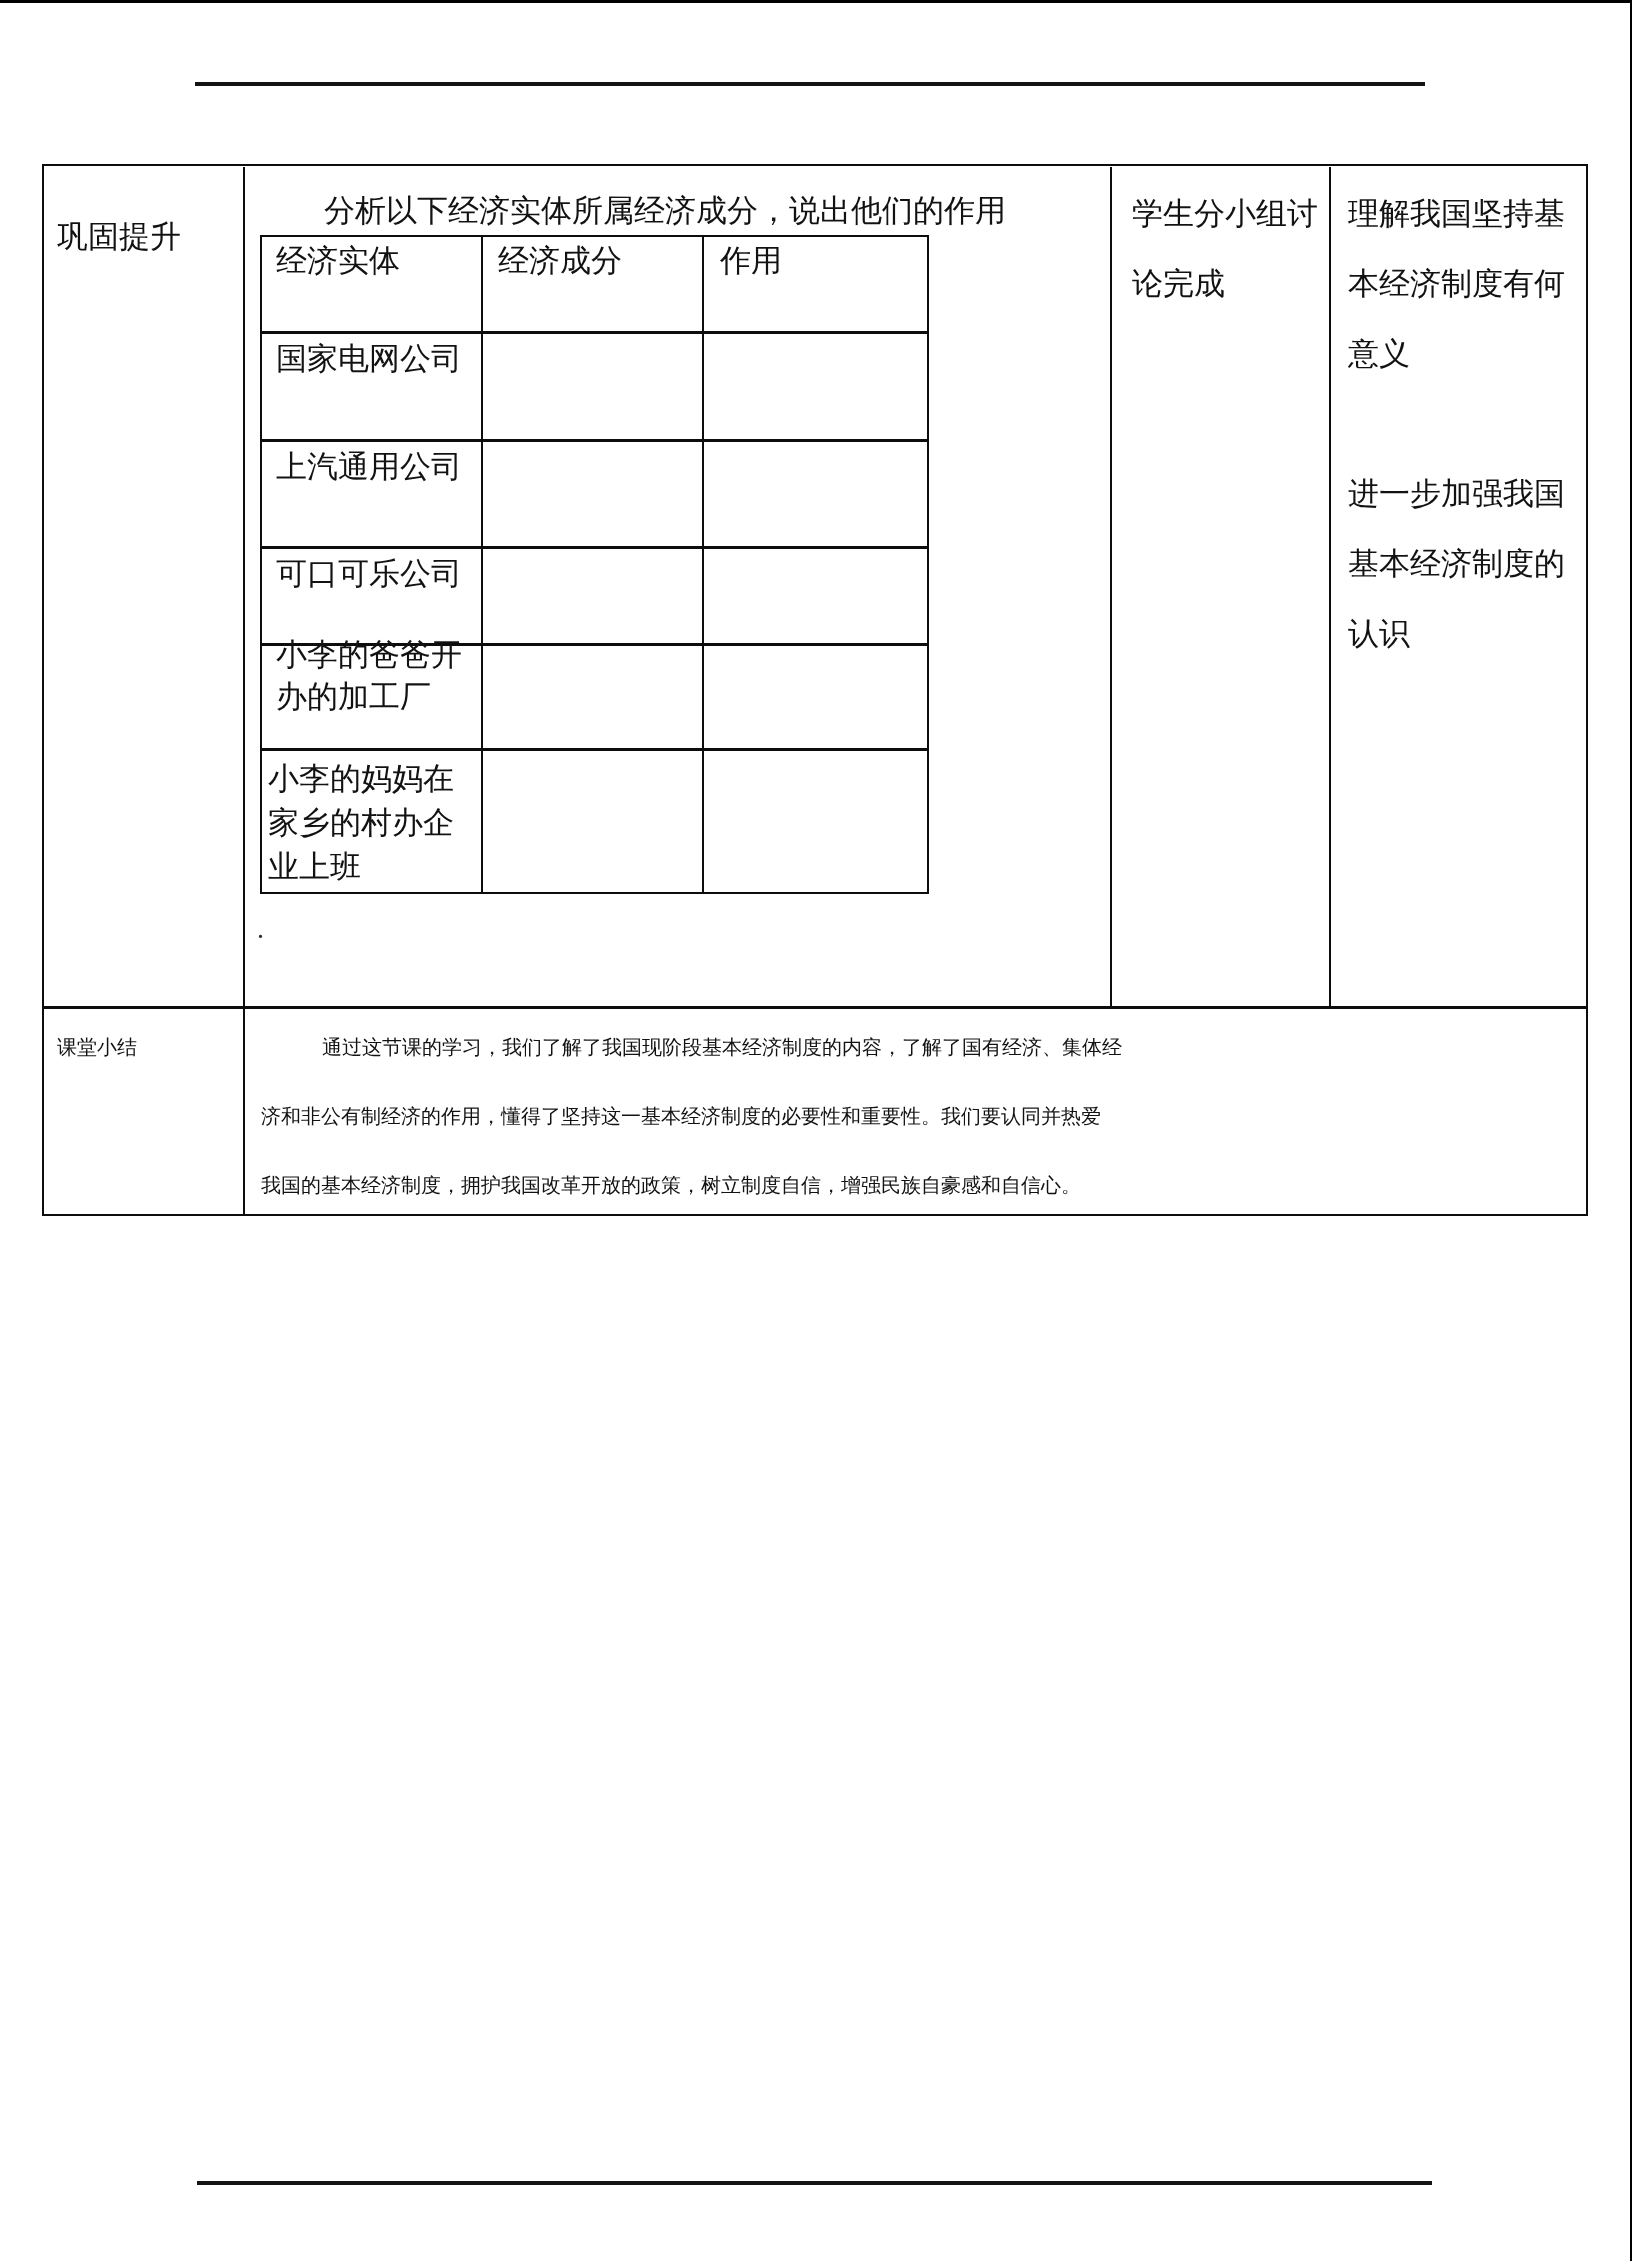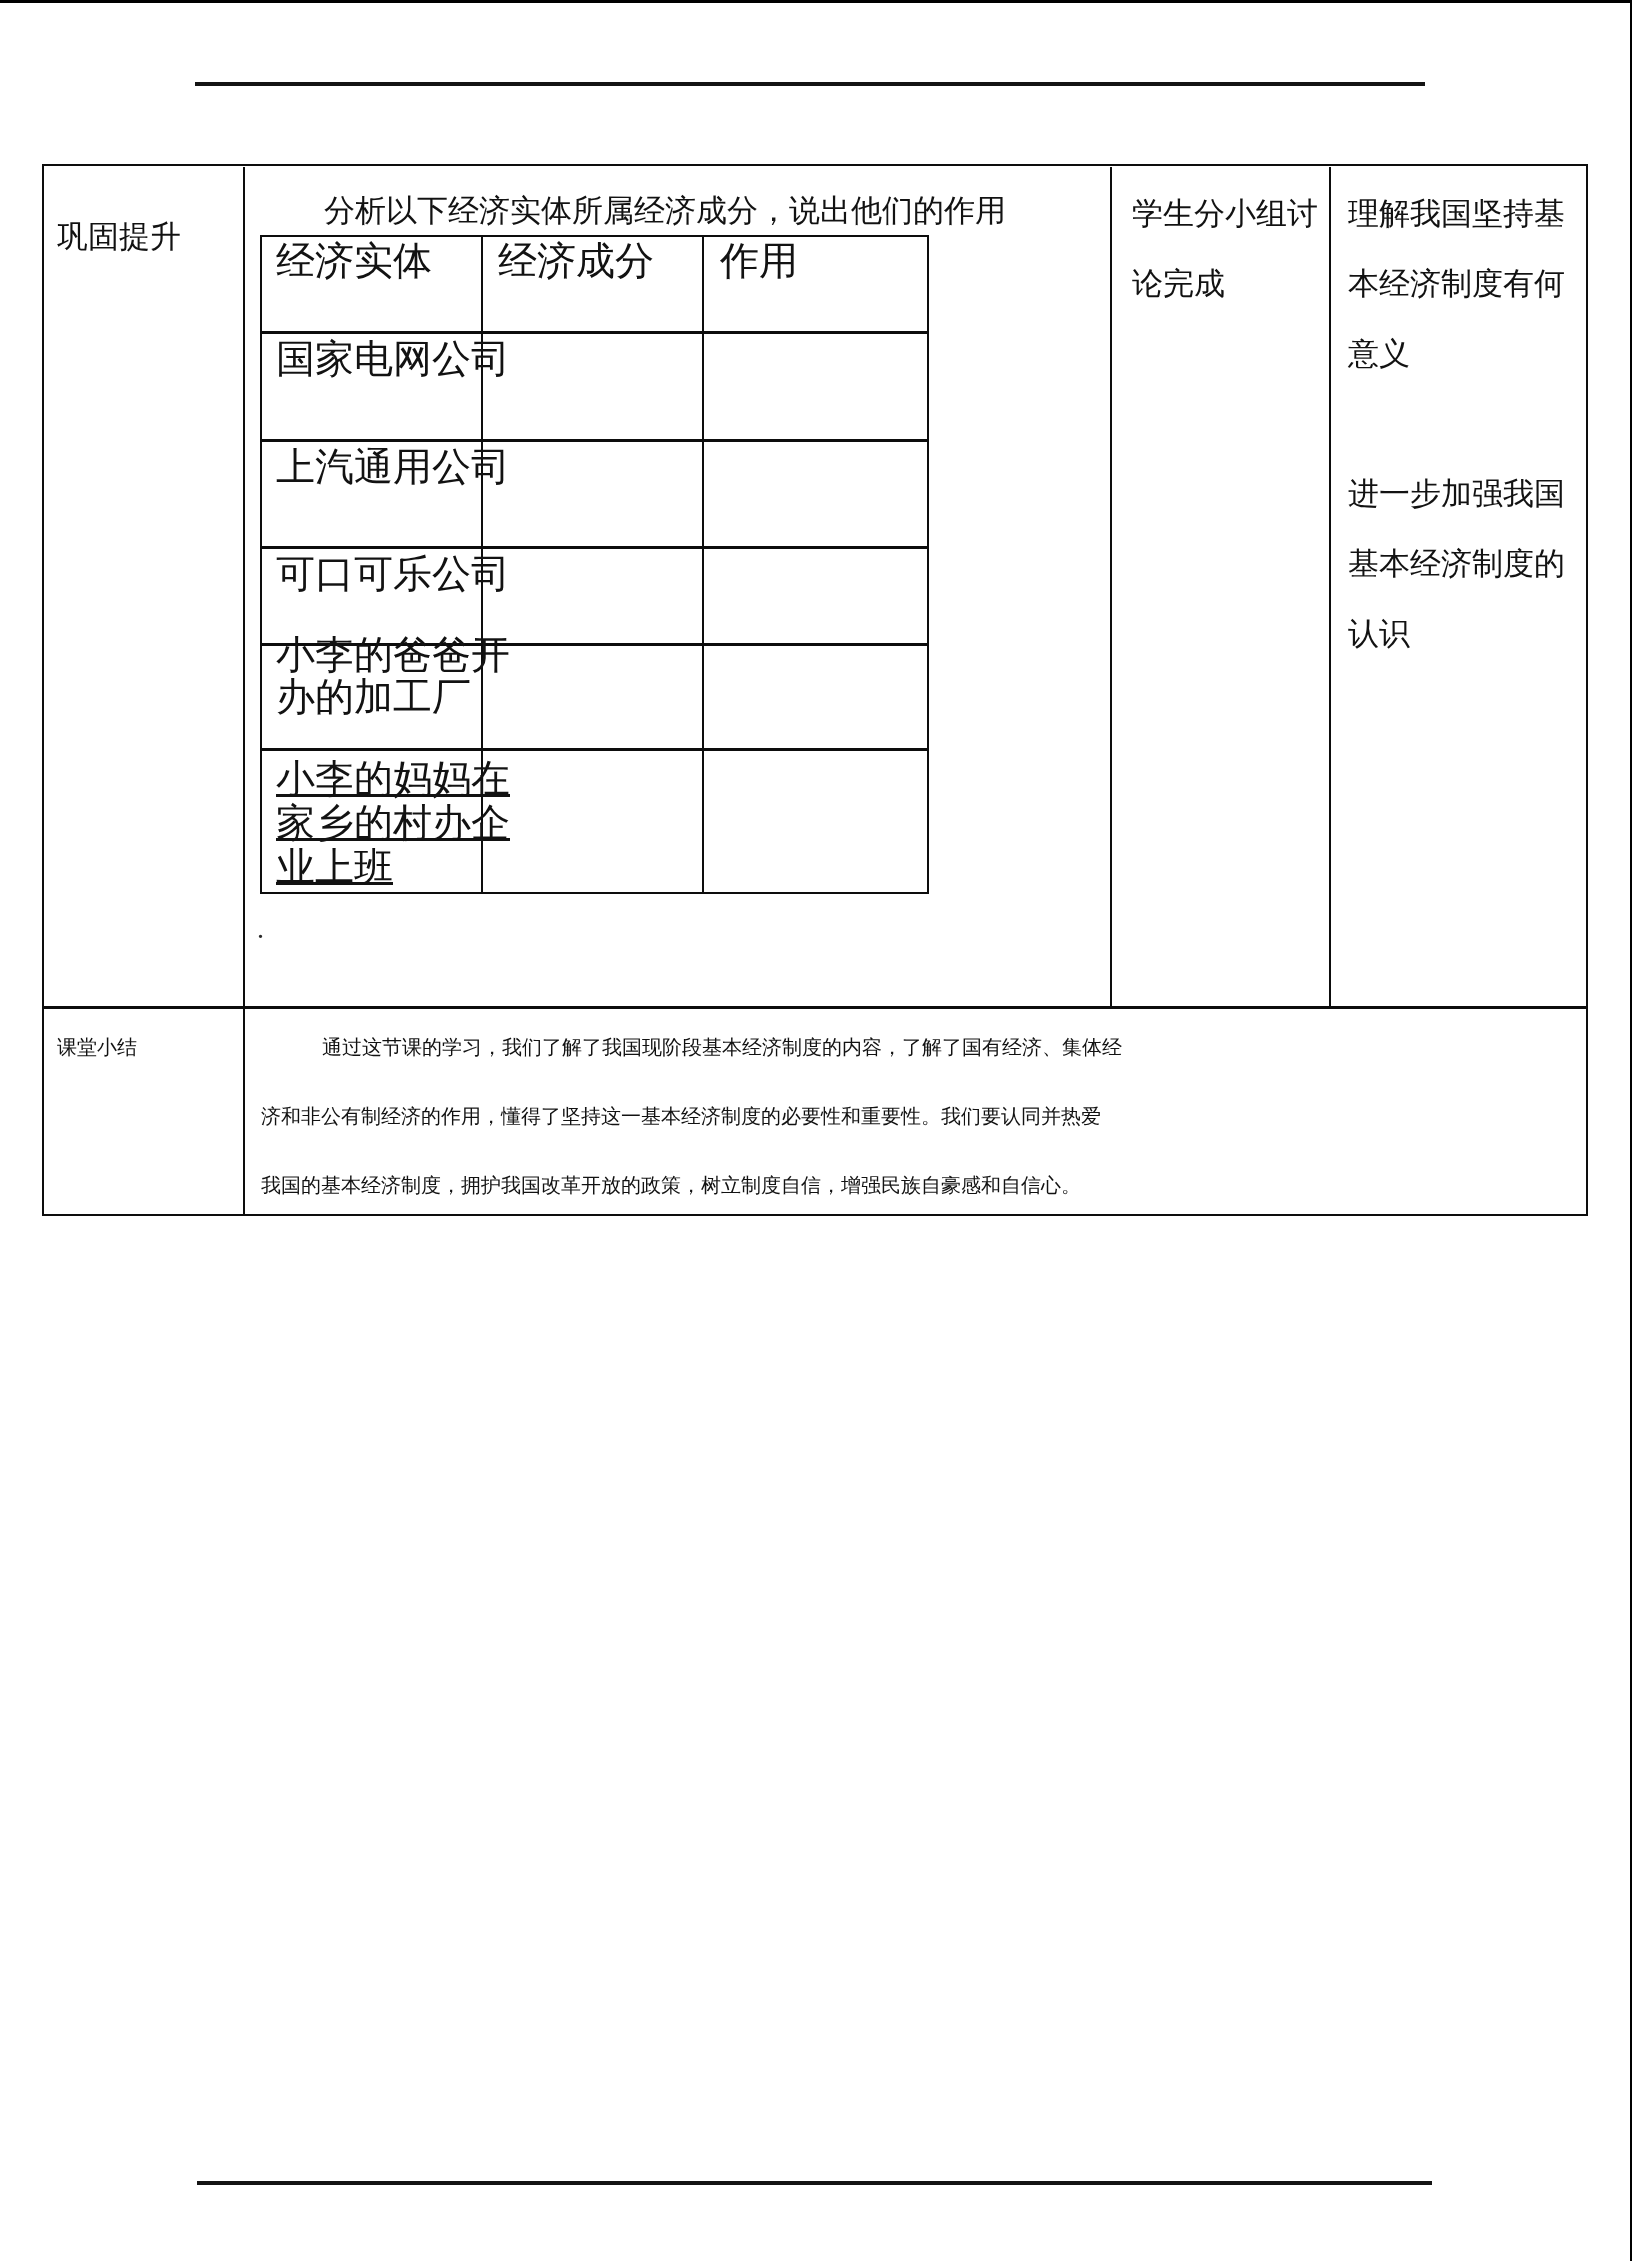"经济实体" .cell-txt { font-size: 39px -> 31px }
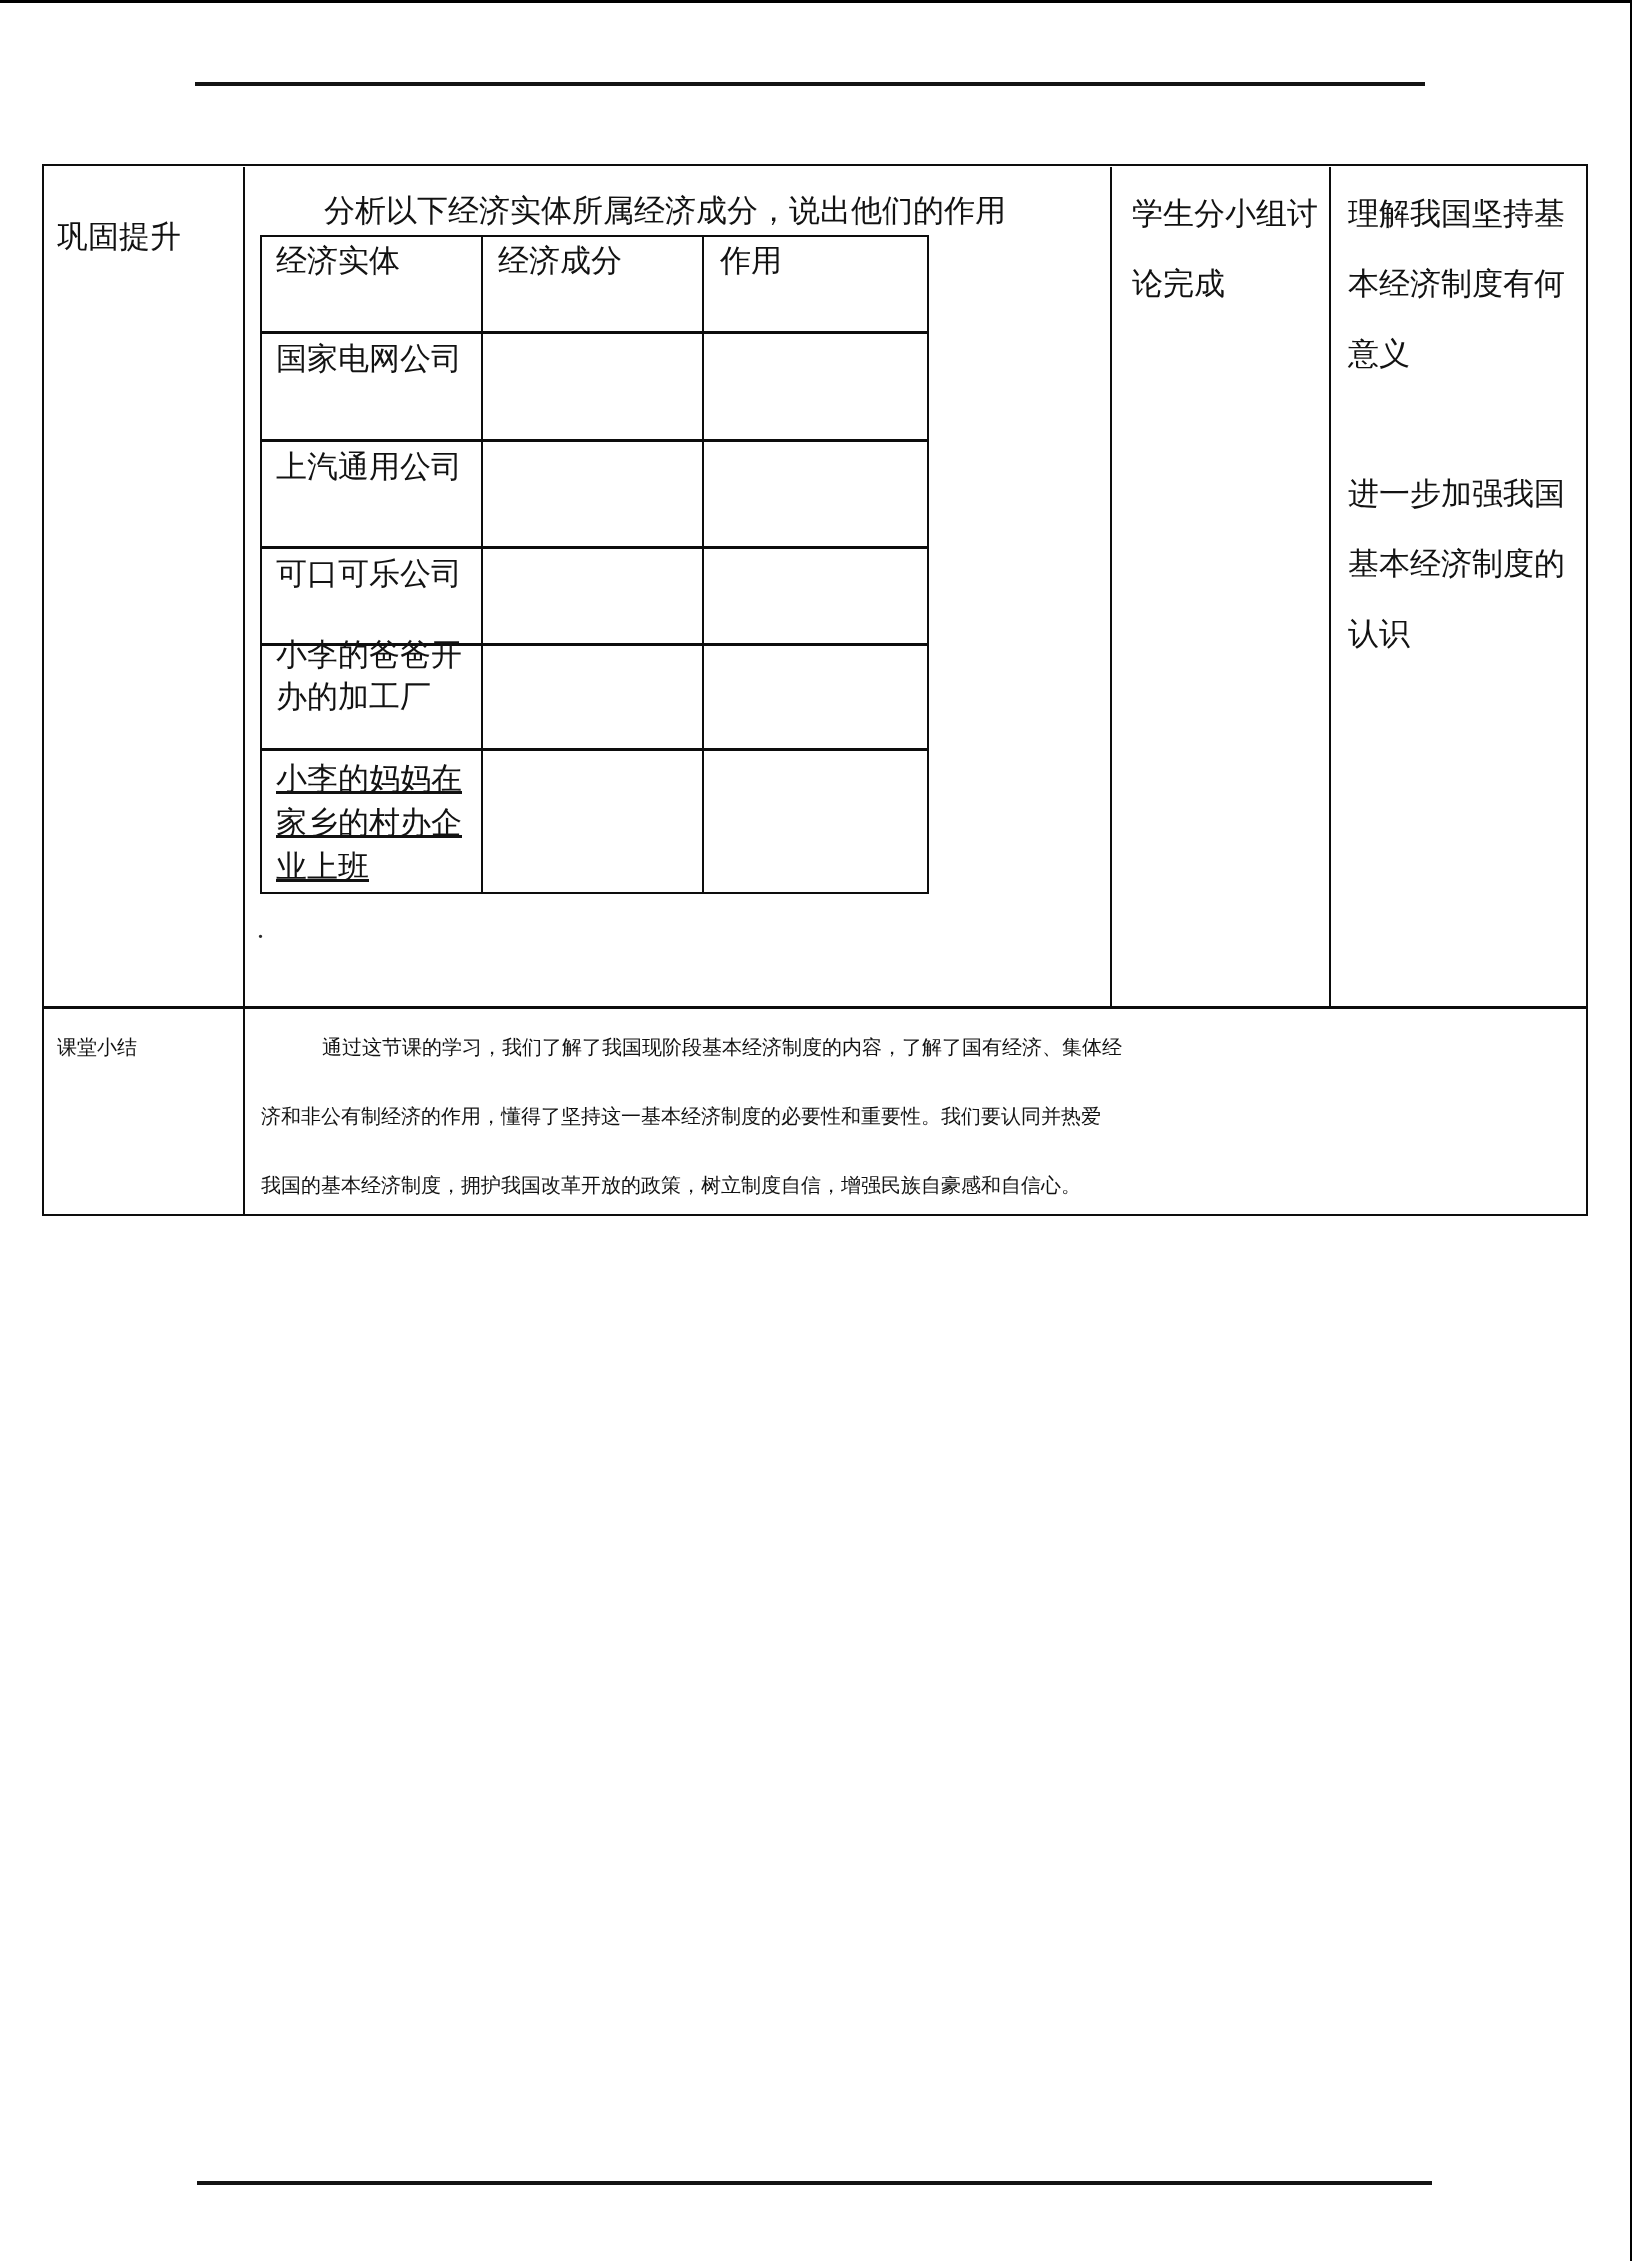"小李的妈妈在" div.abs { left: 276px -> 268px; text-decoration: underline -> none }
